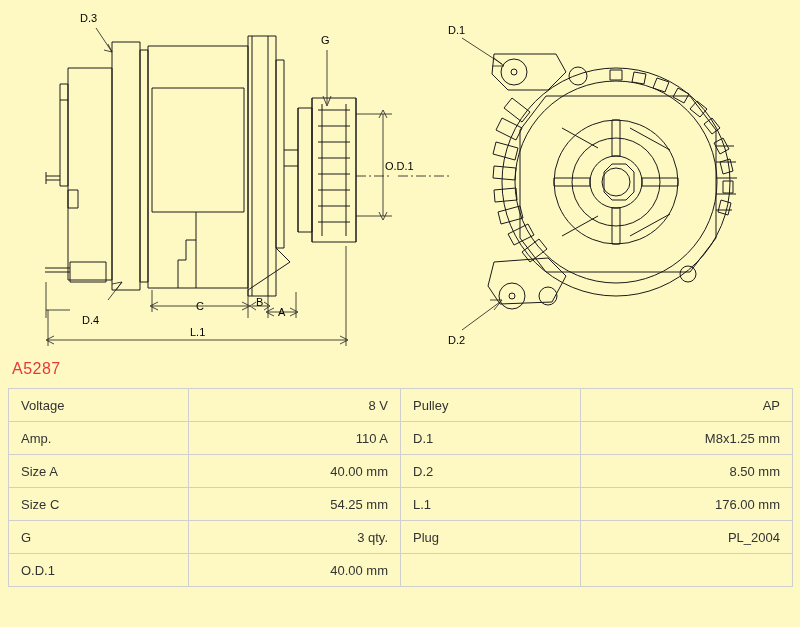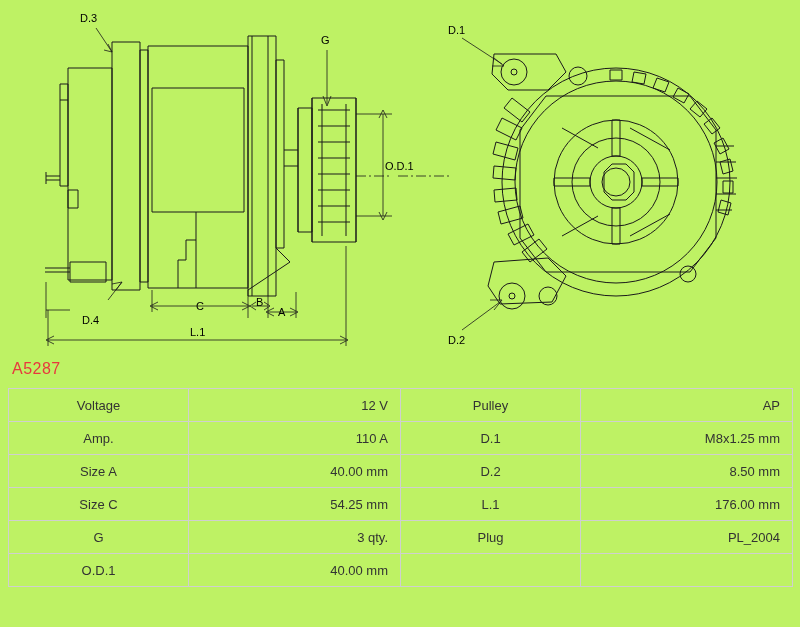"D.3" #page { background: #bef264 -> #fef9c3 }
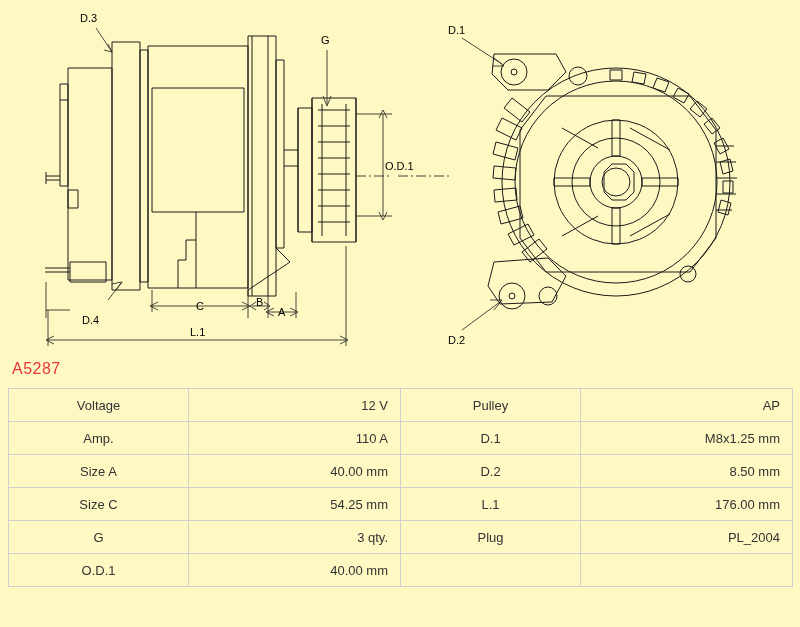"Voltage" td.label { text-align: center -> left }
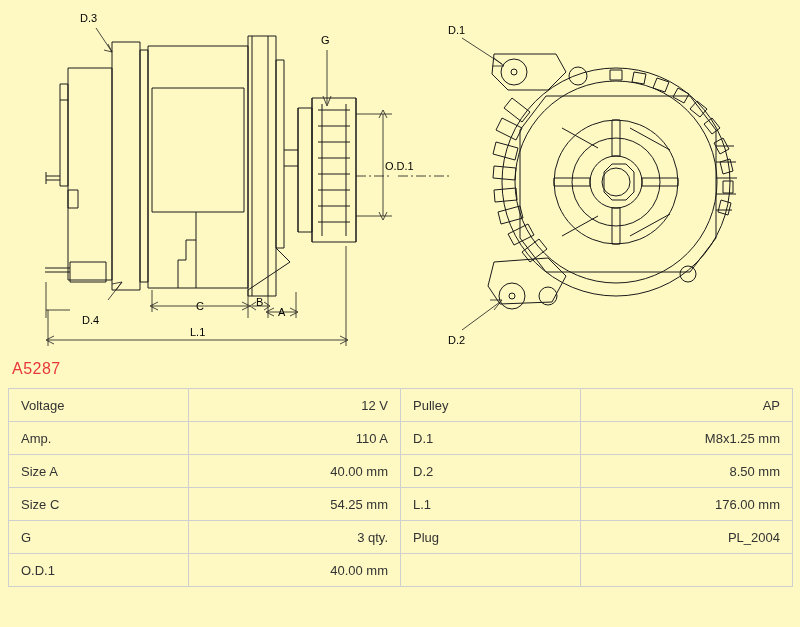"12 V" td.value { text: 12 -> 8 }
